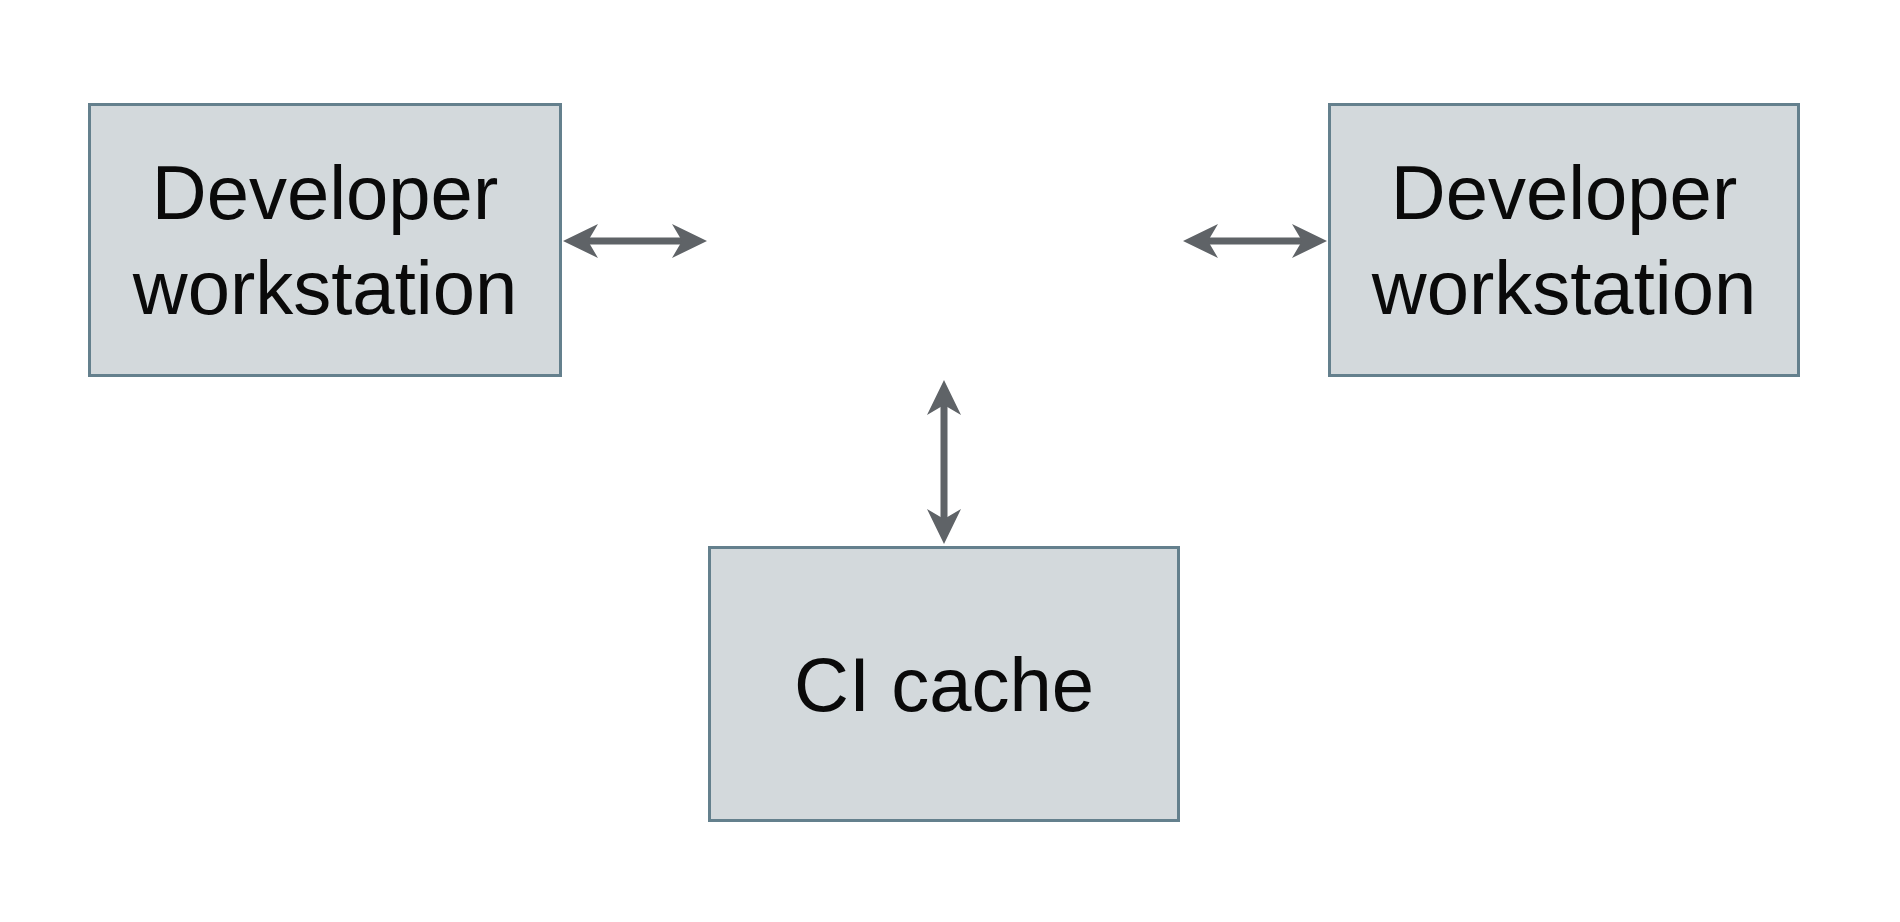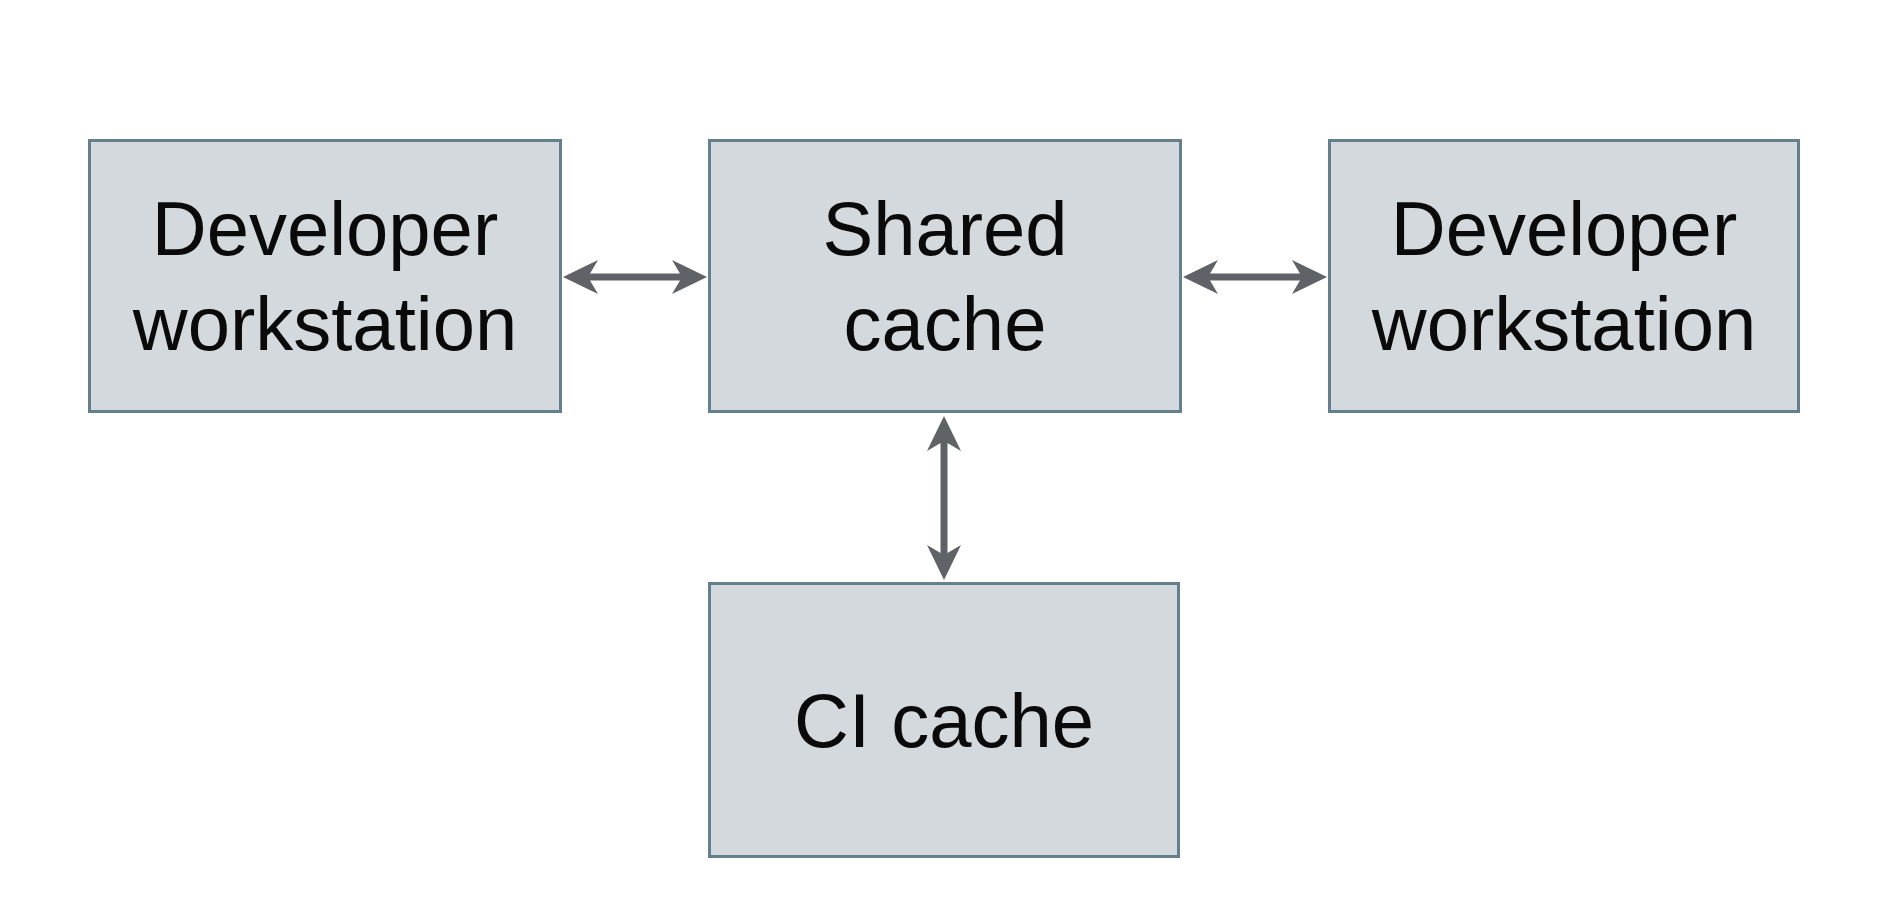"Developer workstation" .canvas { margin-top: 36px -> none }
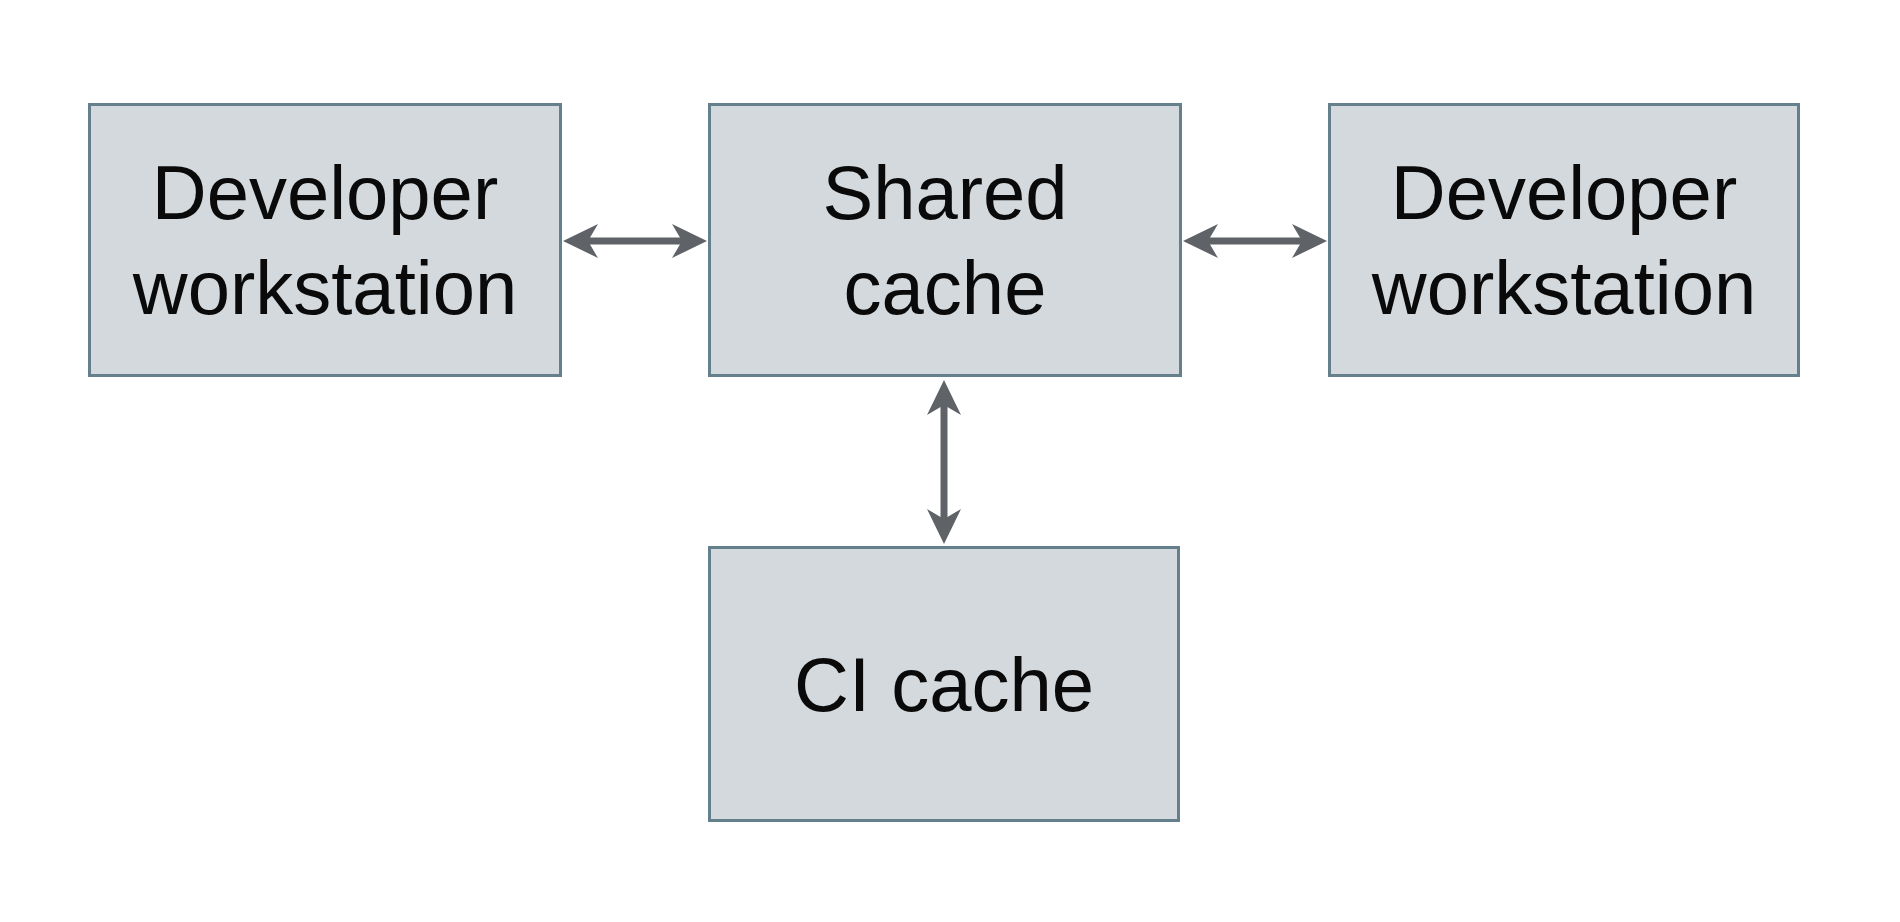"Shared cache" div.node { html: <div> <span>Shared cache</span> </div> -> none }
